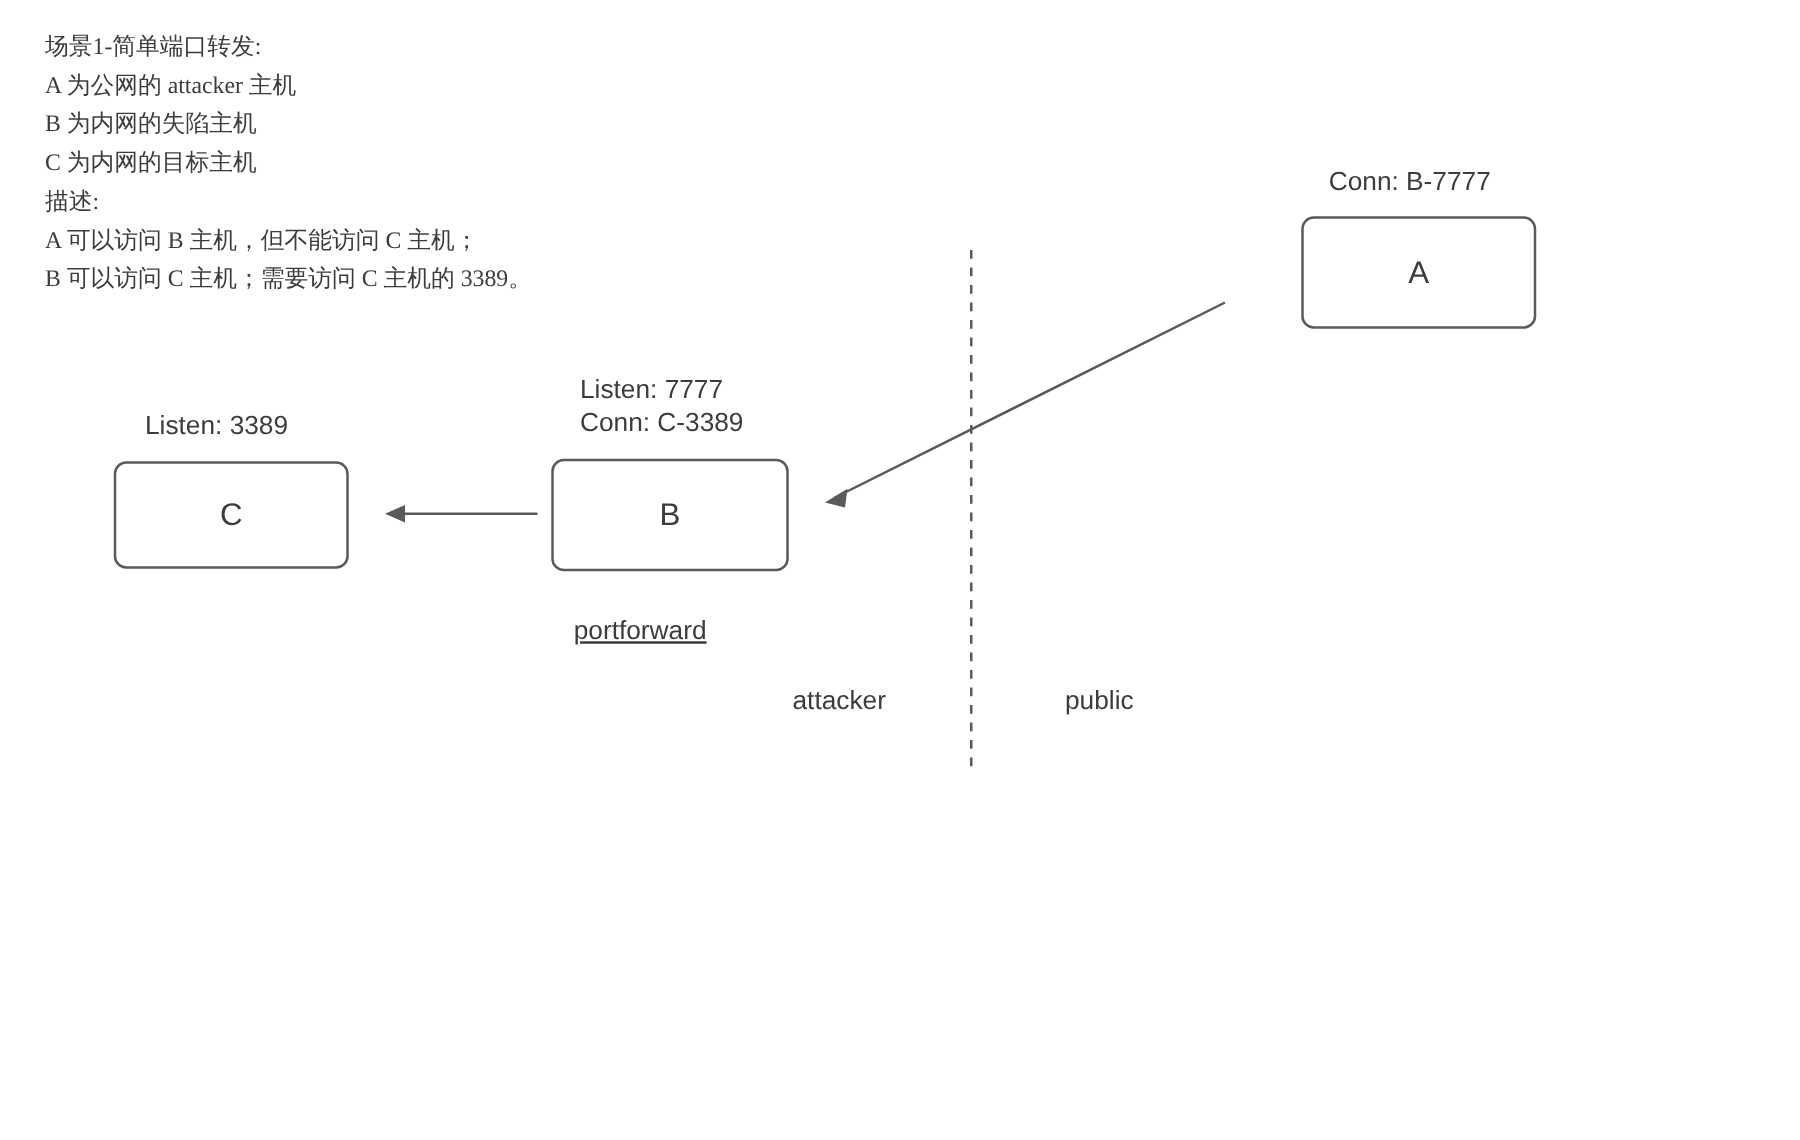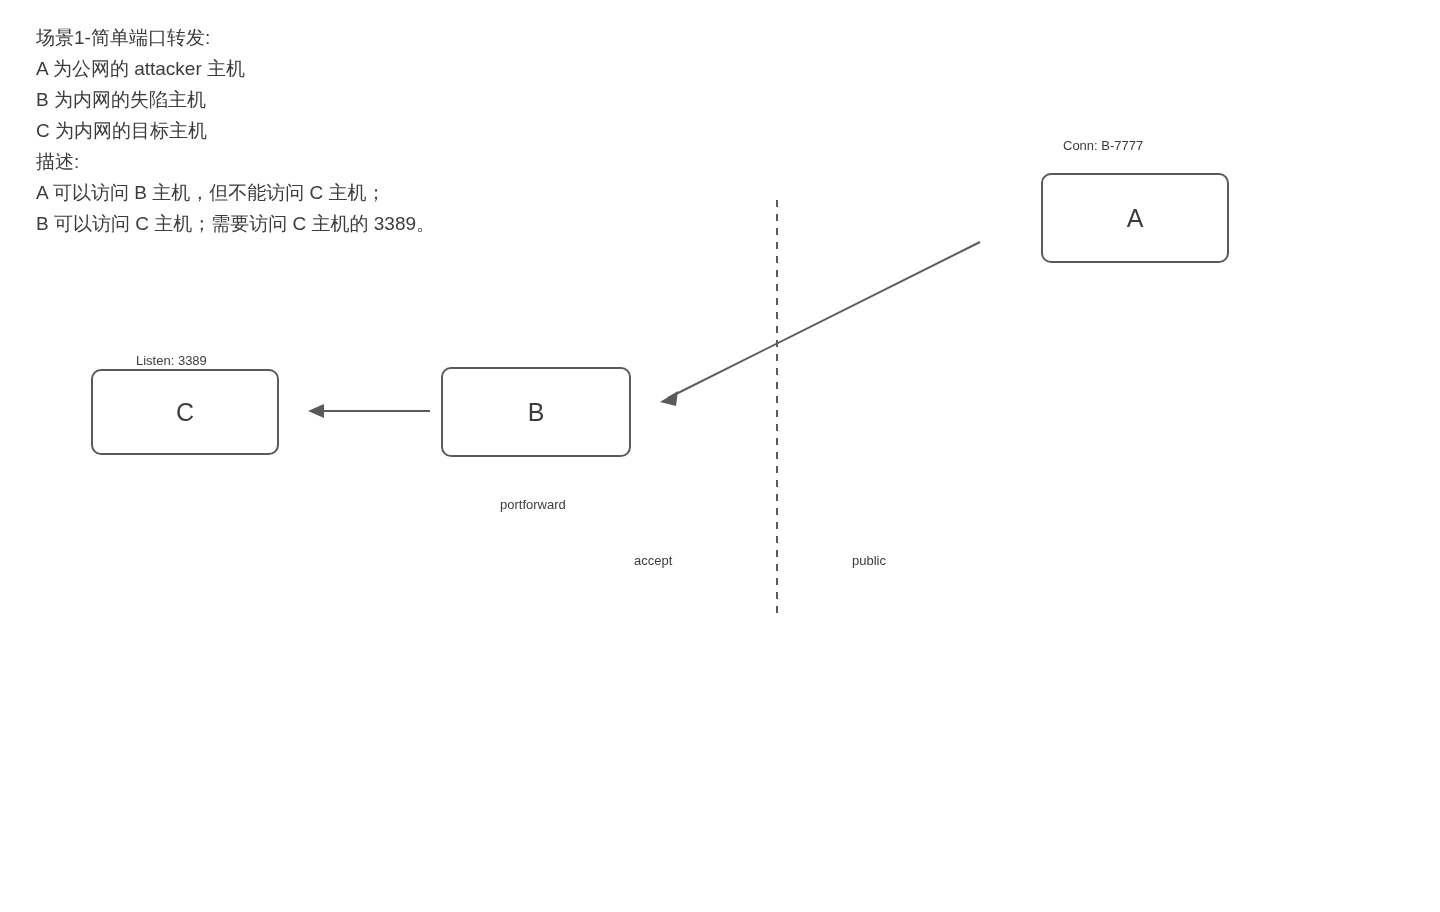"场景1-简单端口转发:" .text-block { font-family: none -> Liberation Serif, serif }
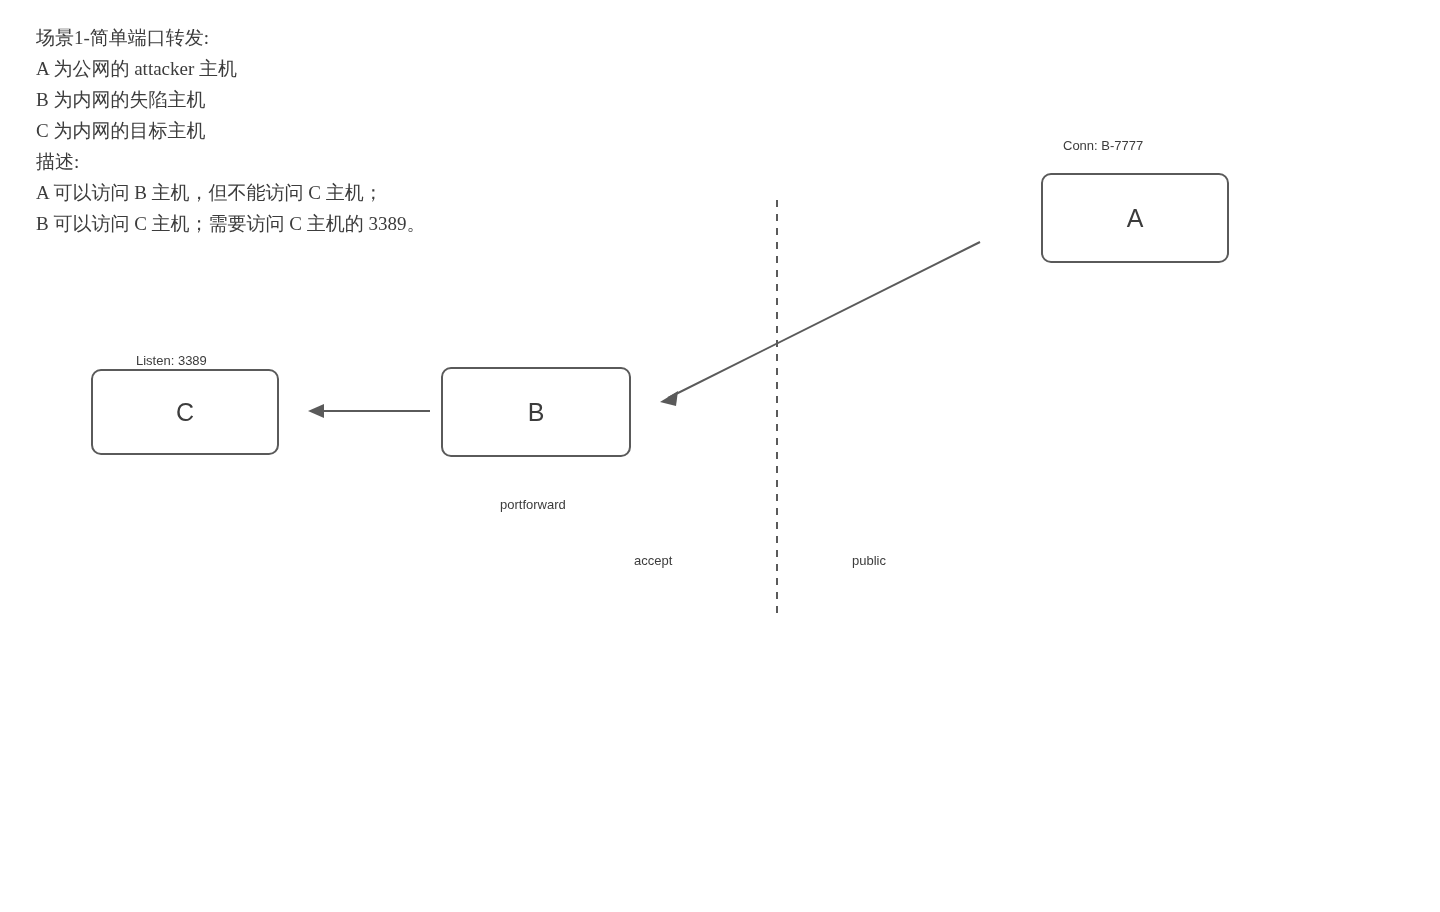"Conn: B-7777" .label { font-size: 13px -> 21px }
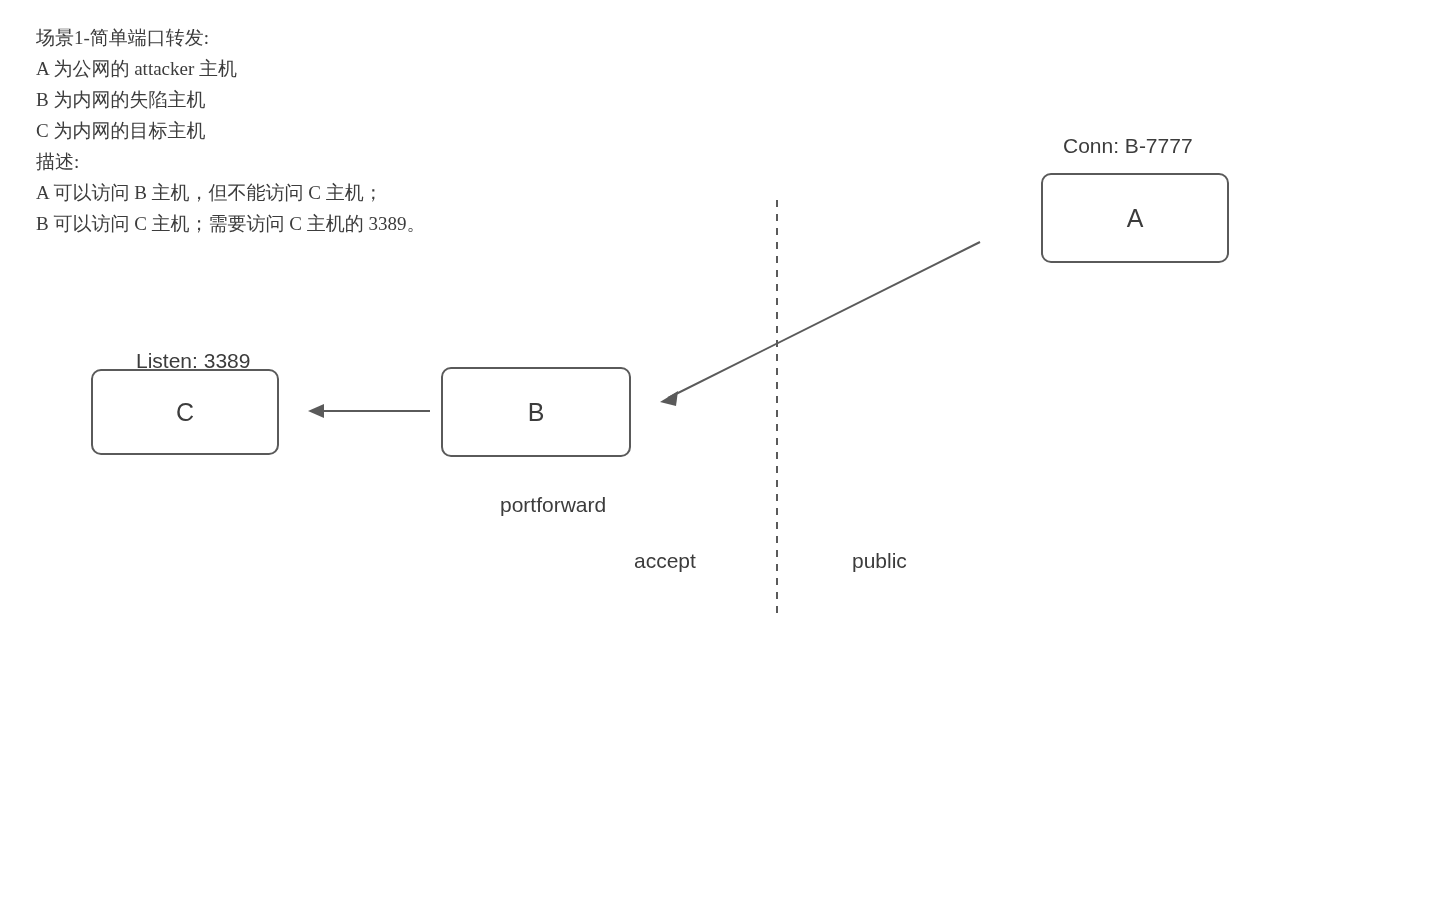"Listen: 7777" div.label { html: none -> <div>Listen: 7777 Conn: C-3389</div> }
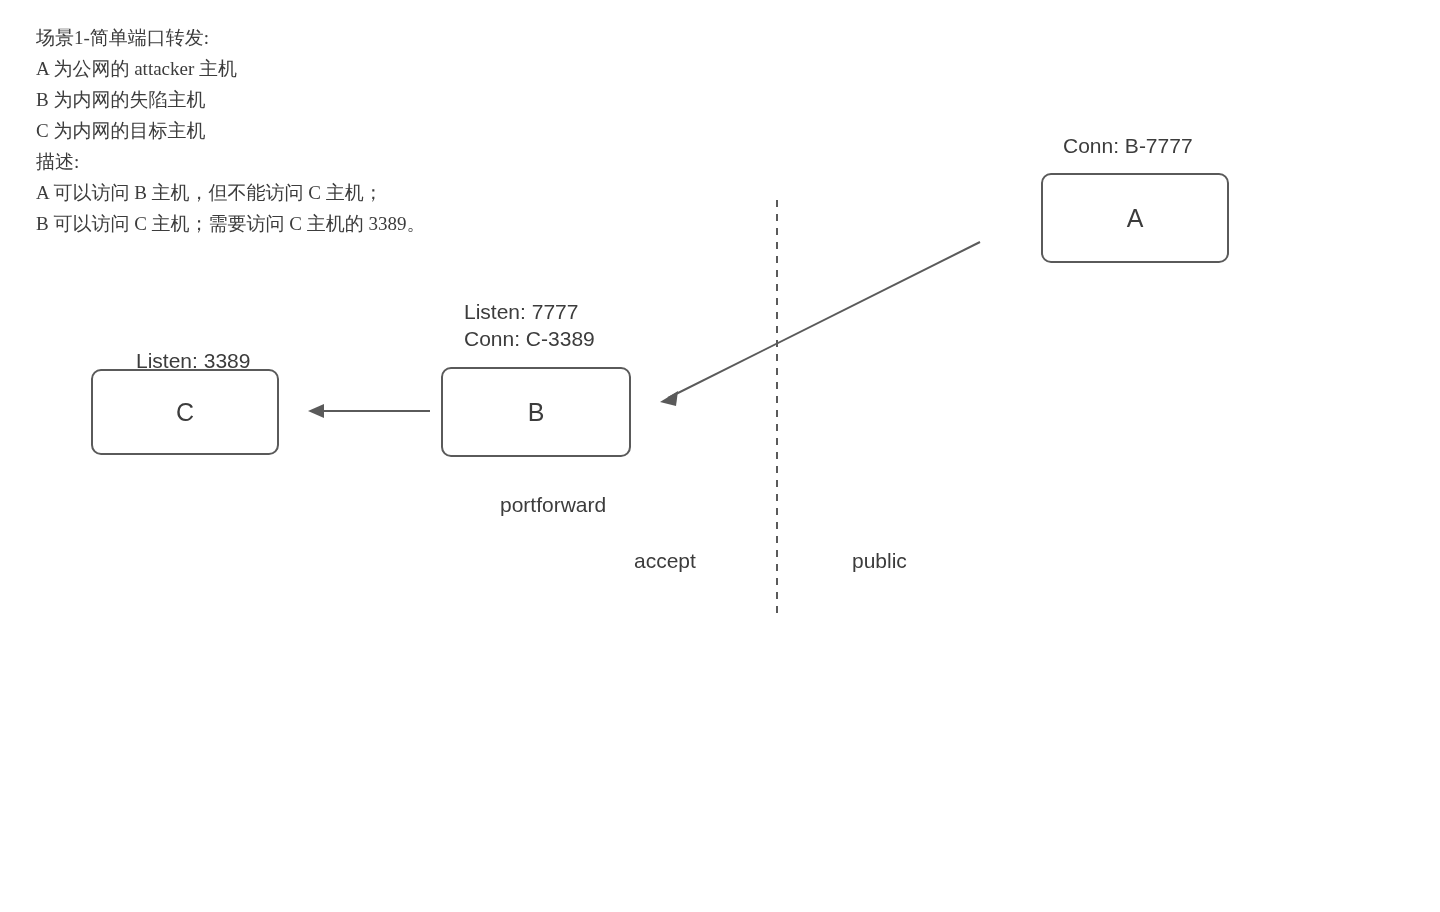"Listen: 3389" #label-c-listen { left: 136px -> 116px; margin-top: 20px -> none }
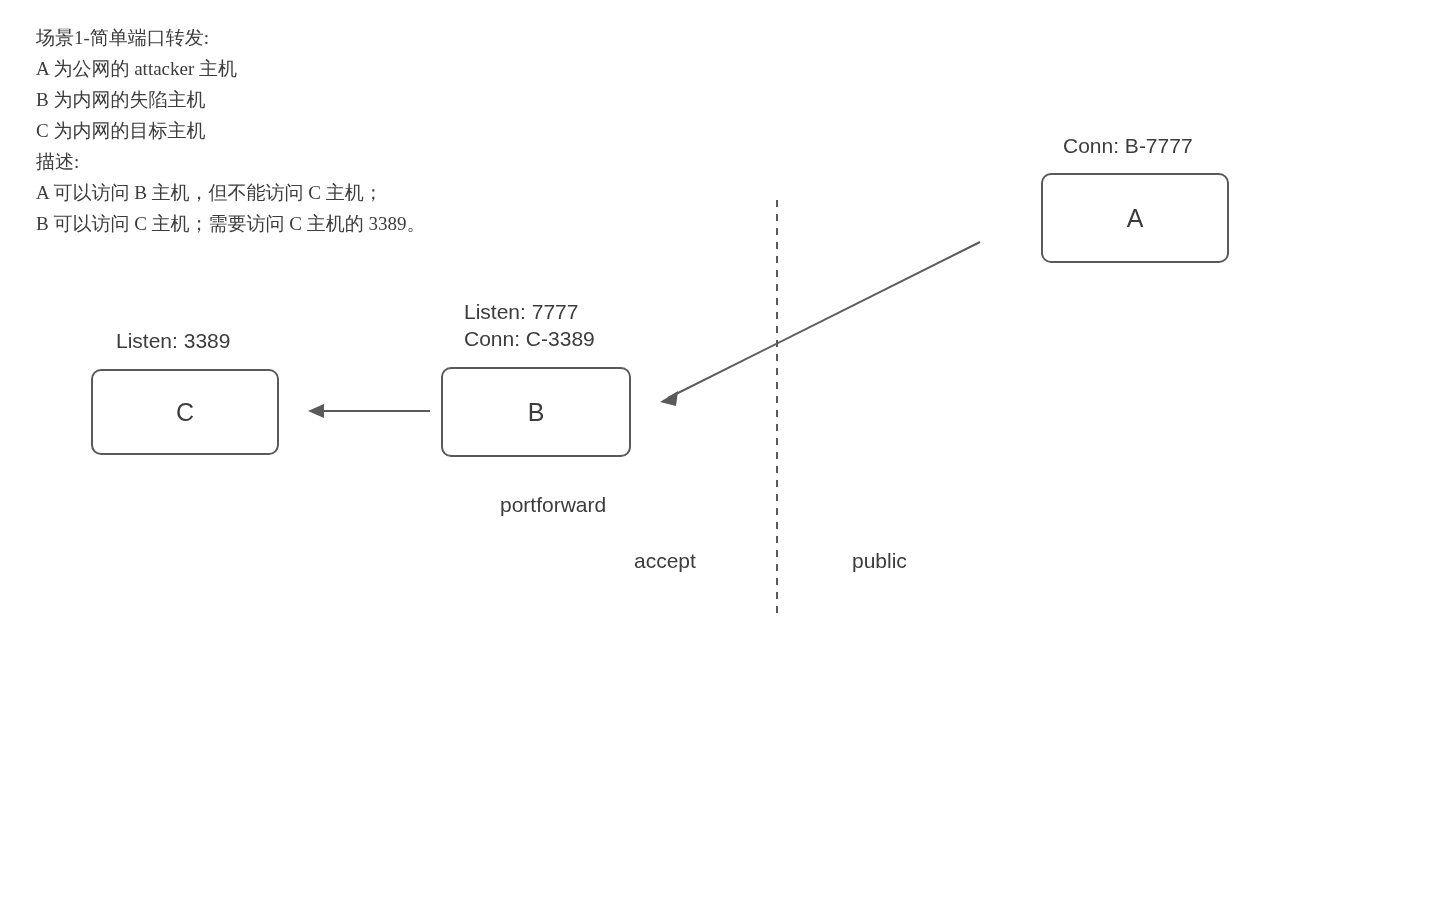"portforward" #label-portforward { left: 500px -> 459px; text-decoration: none -> underline }
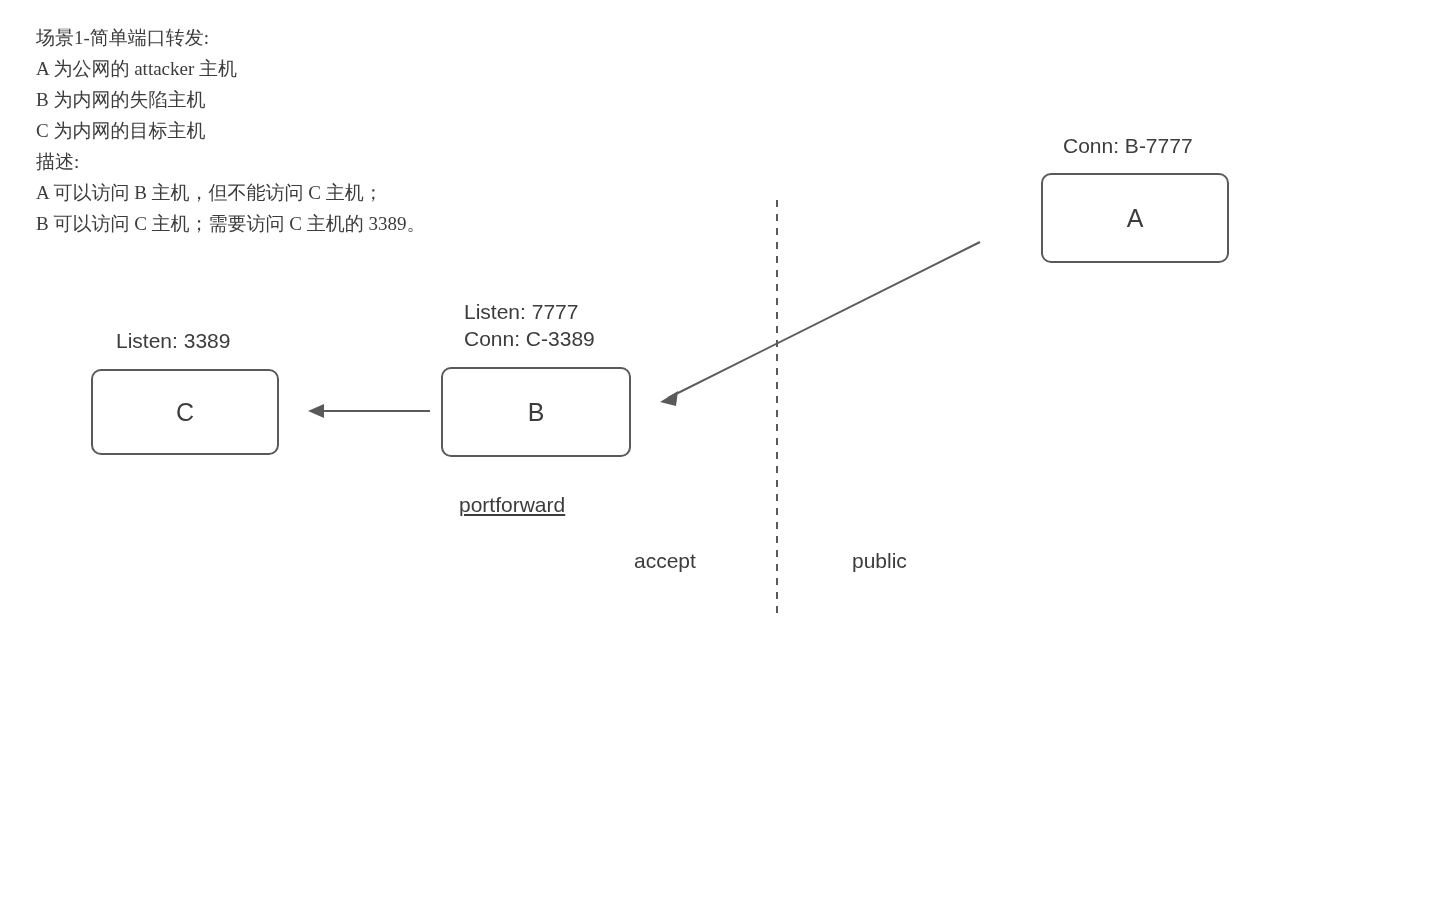"accept" div.label { text: accept -> attacker }
